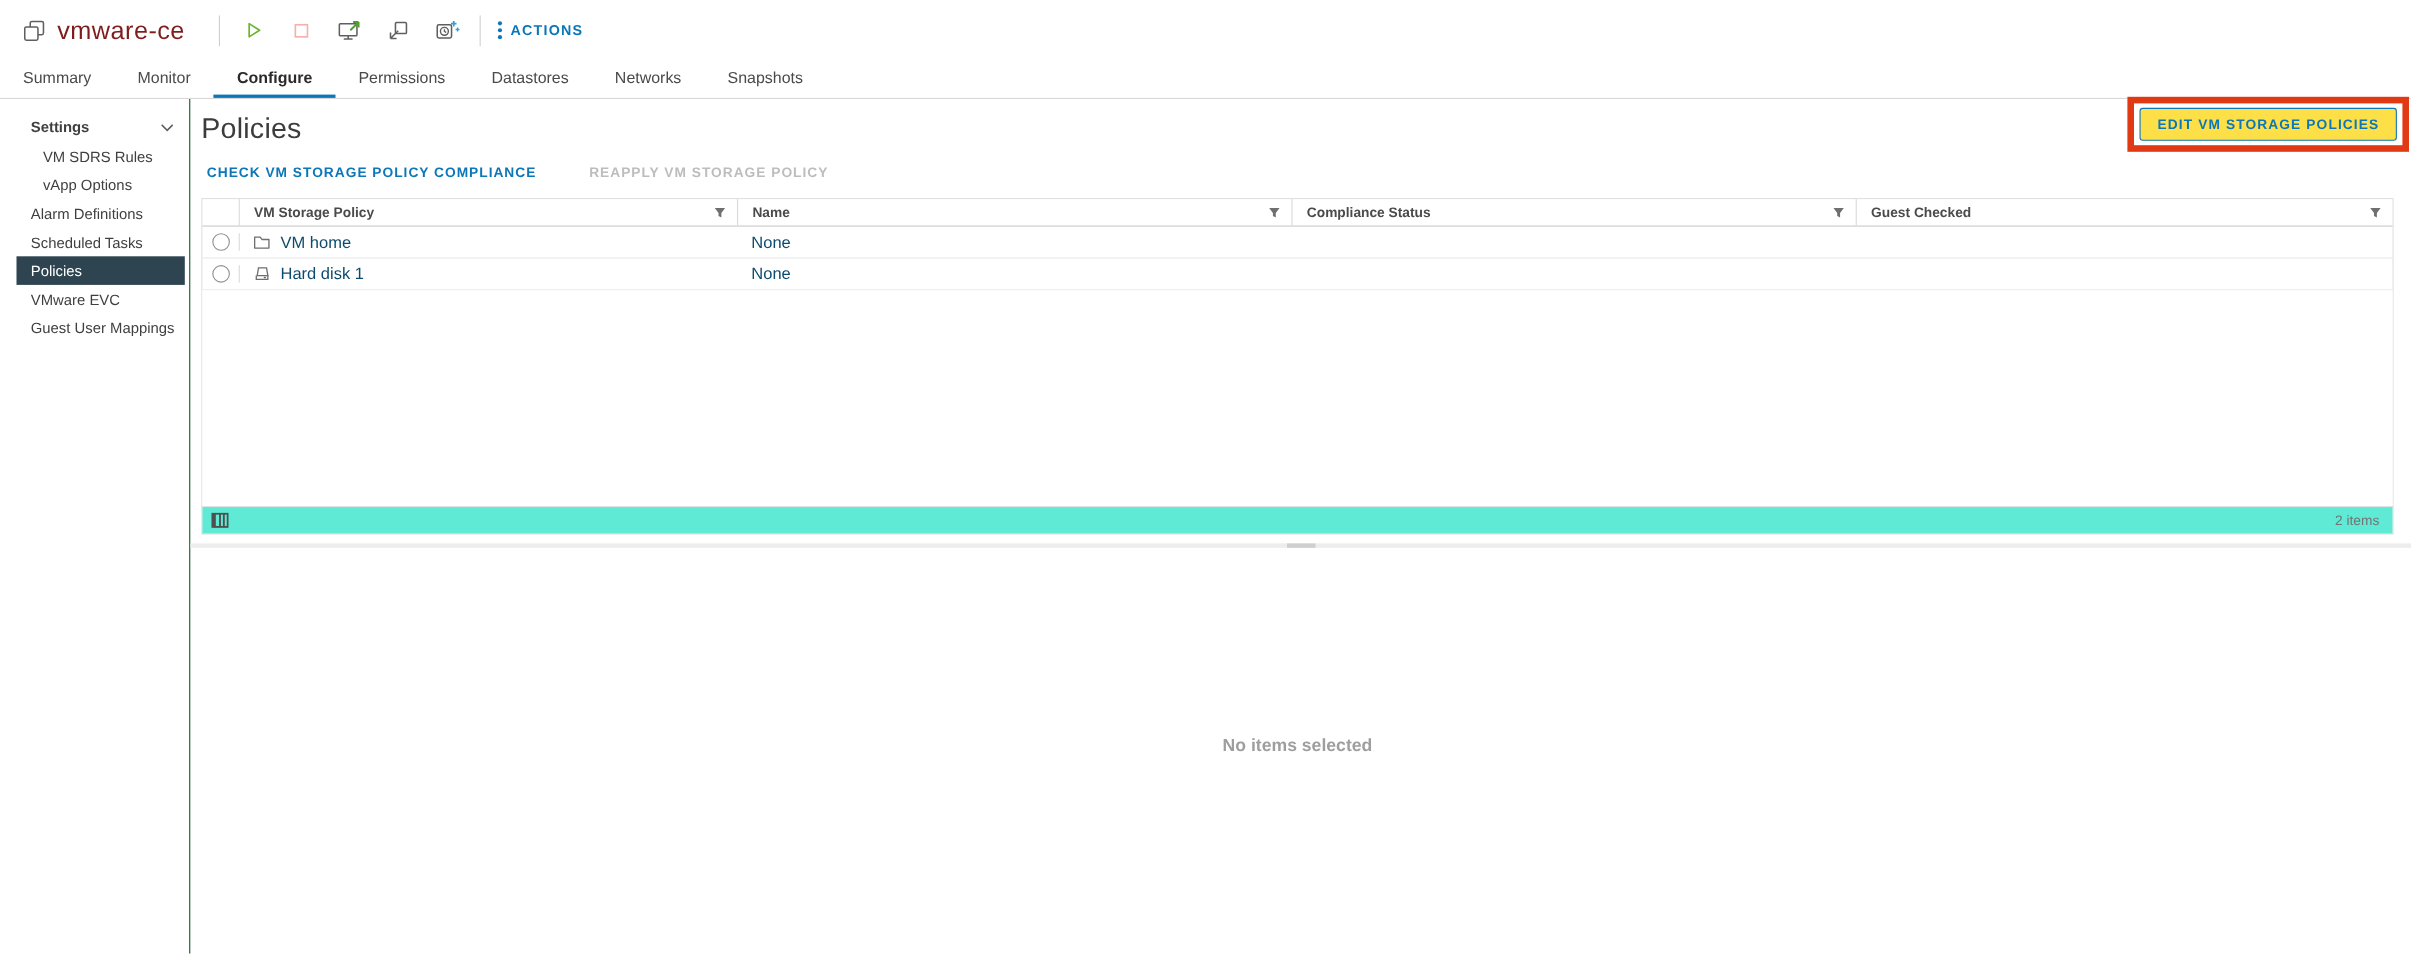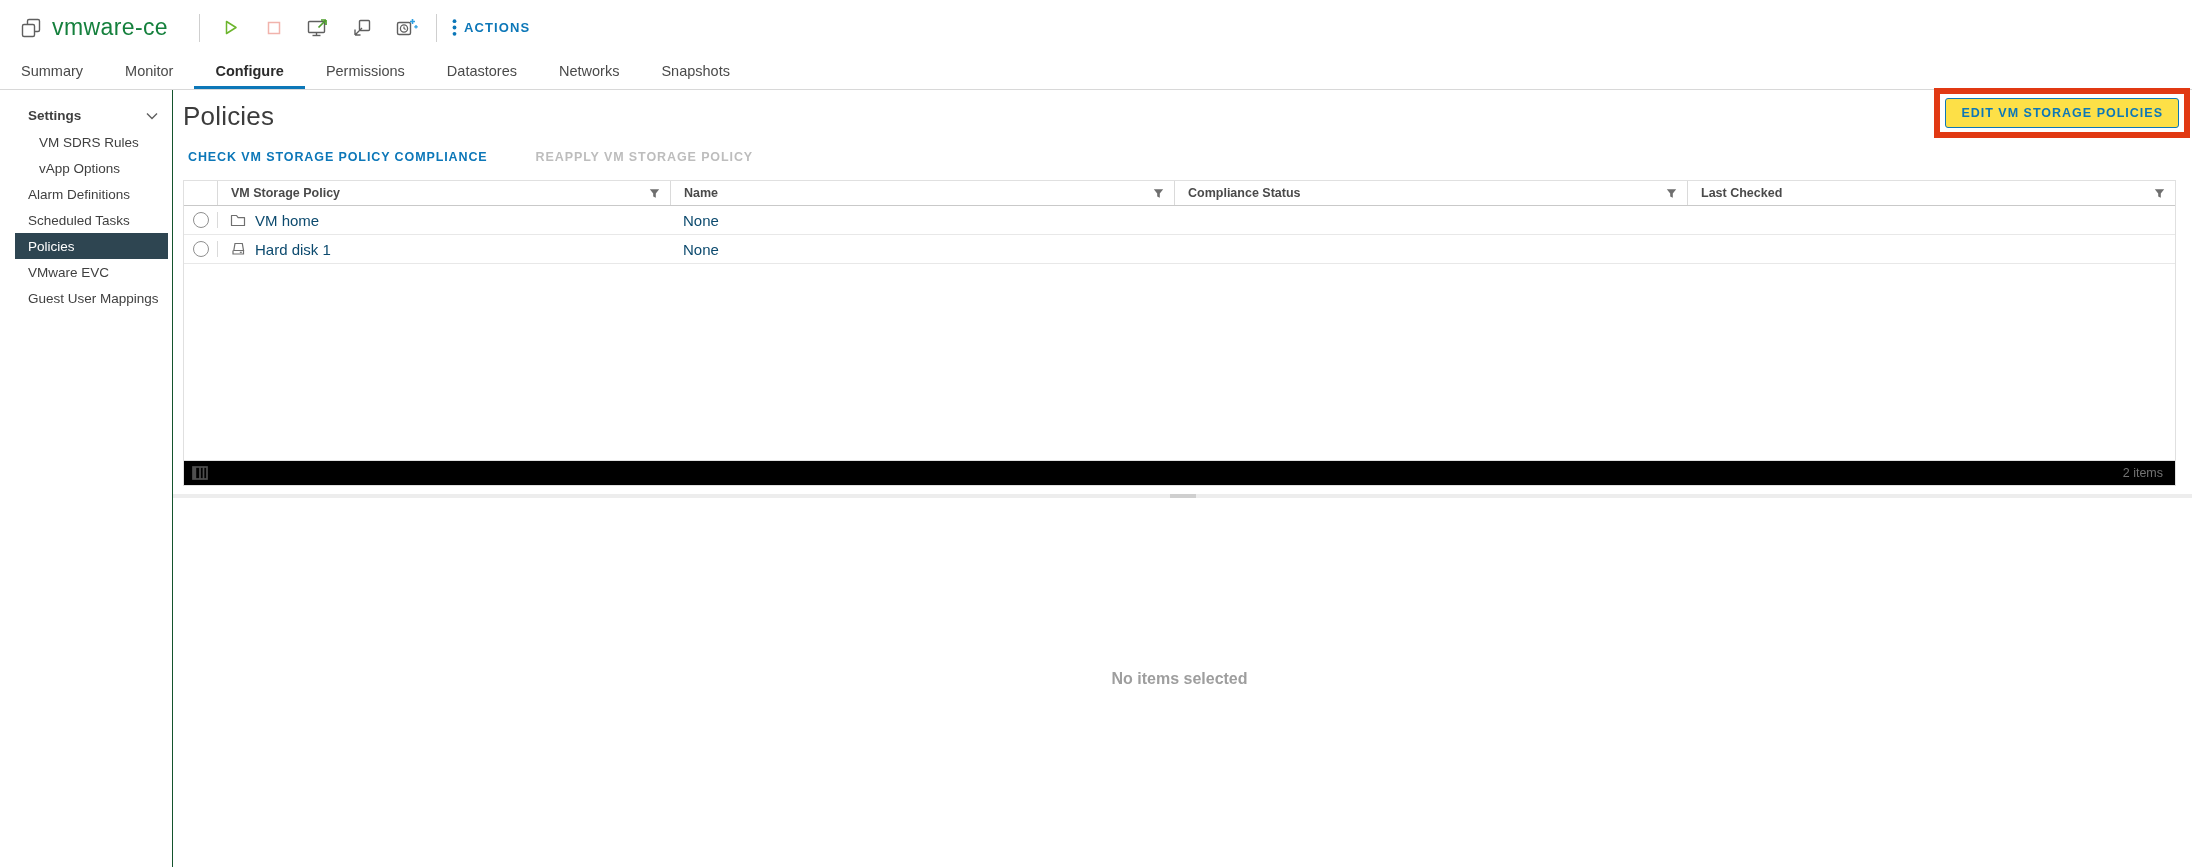"vmware-ce" .vm-title { color: #15803d -> #7f1d1d }
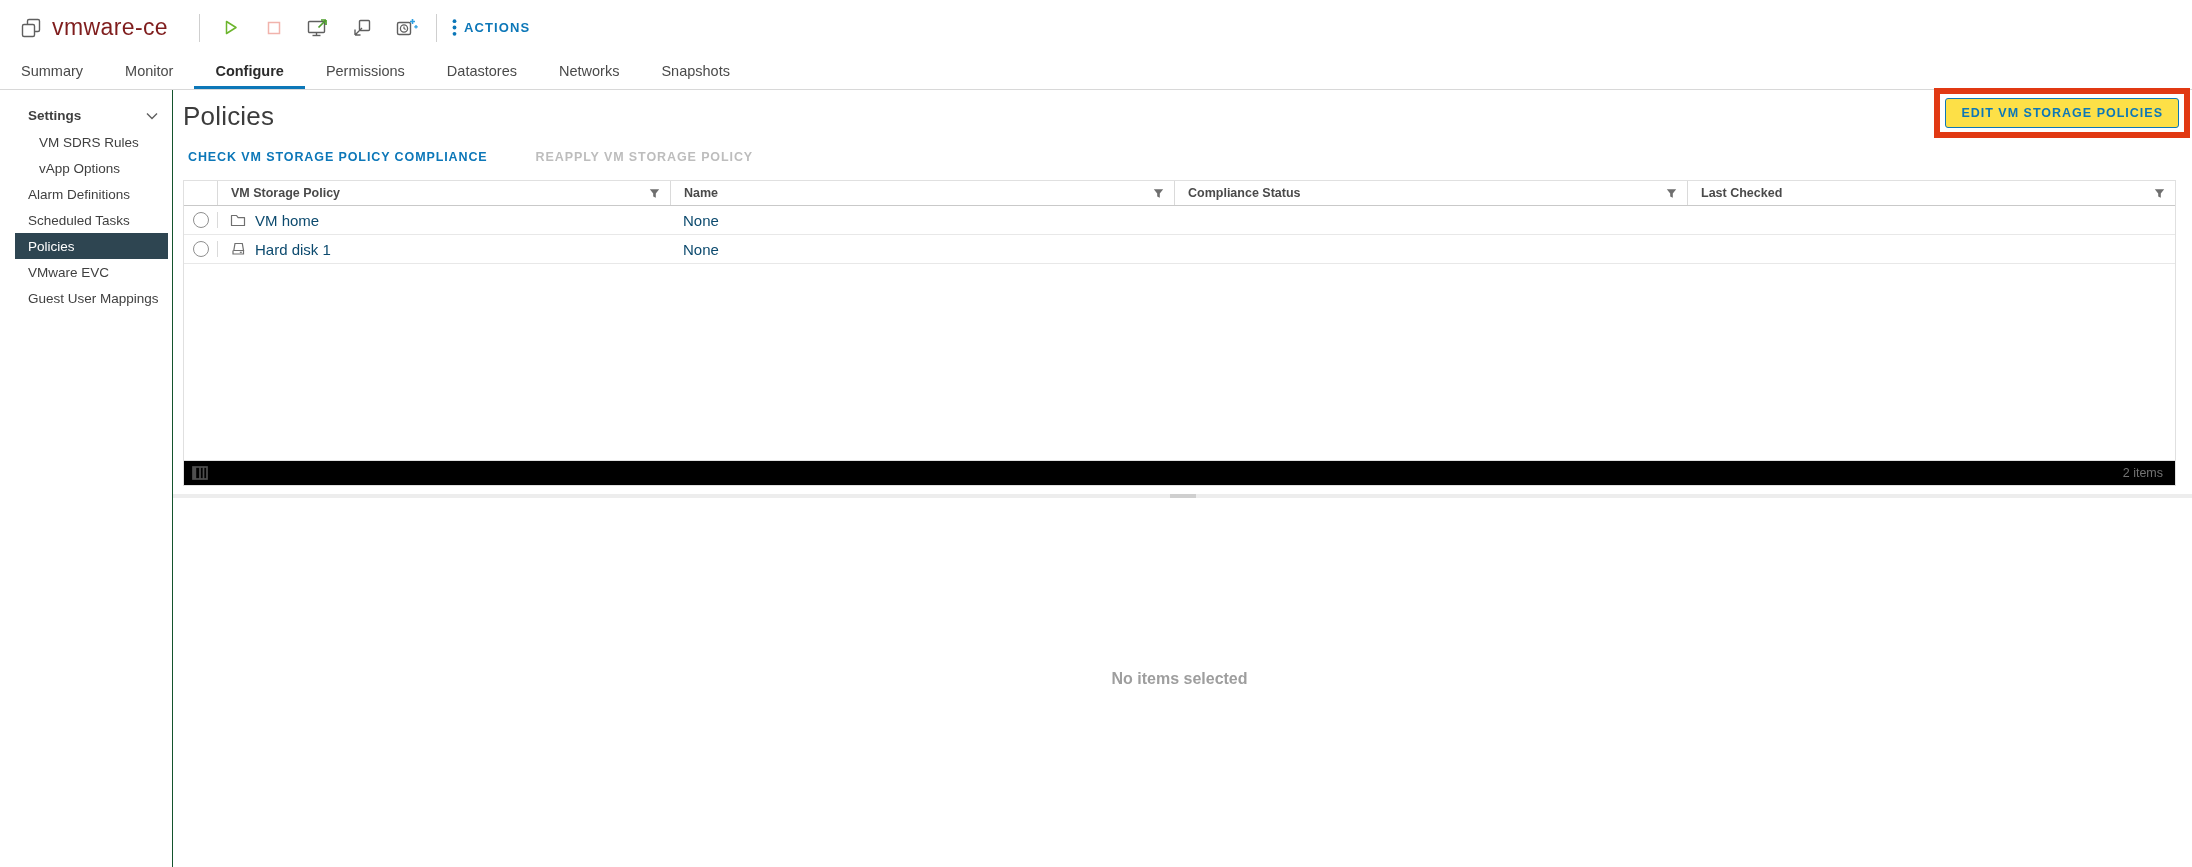"Last Checked" span { text: Last -> Guest }
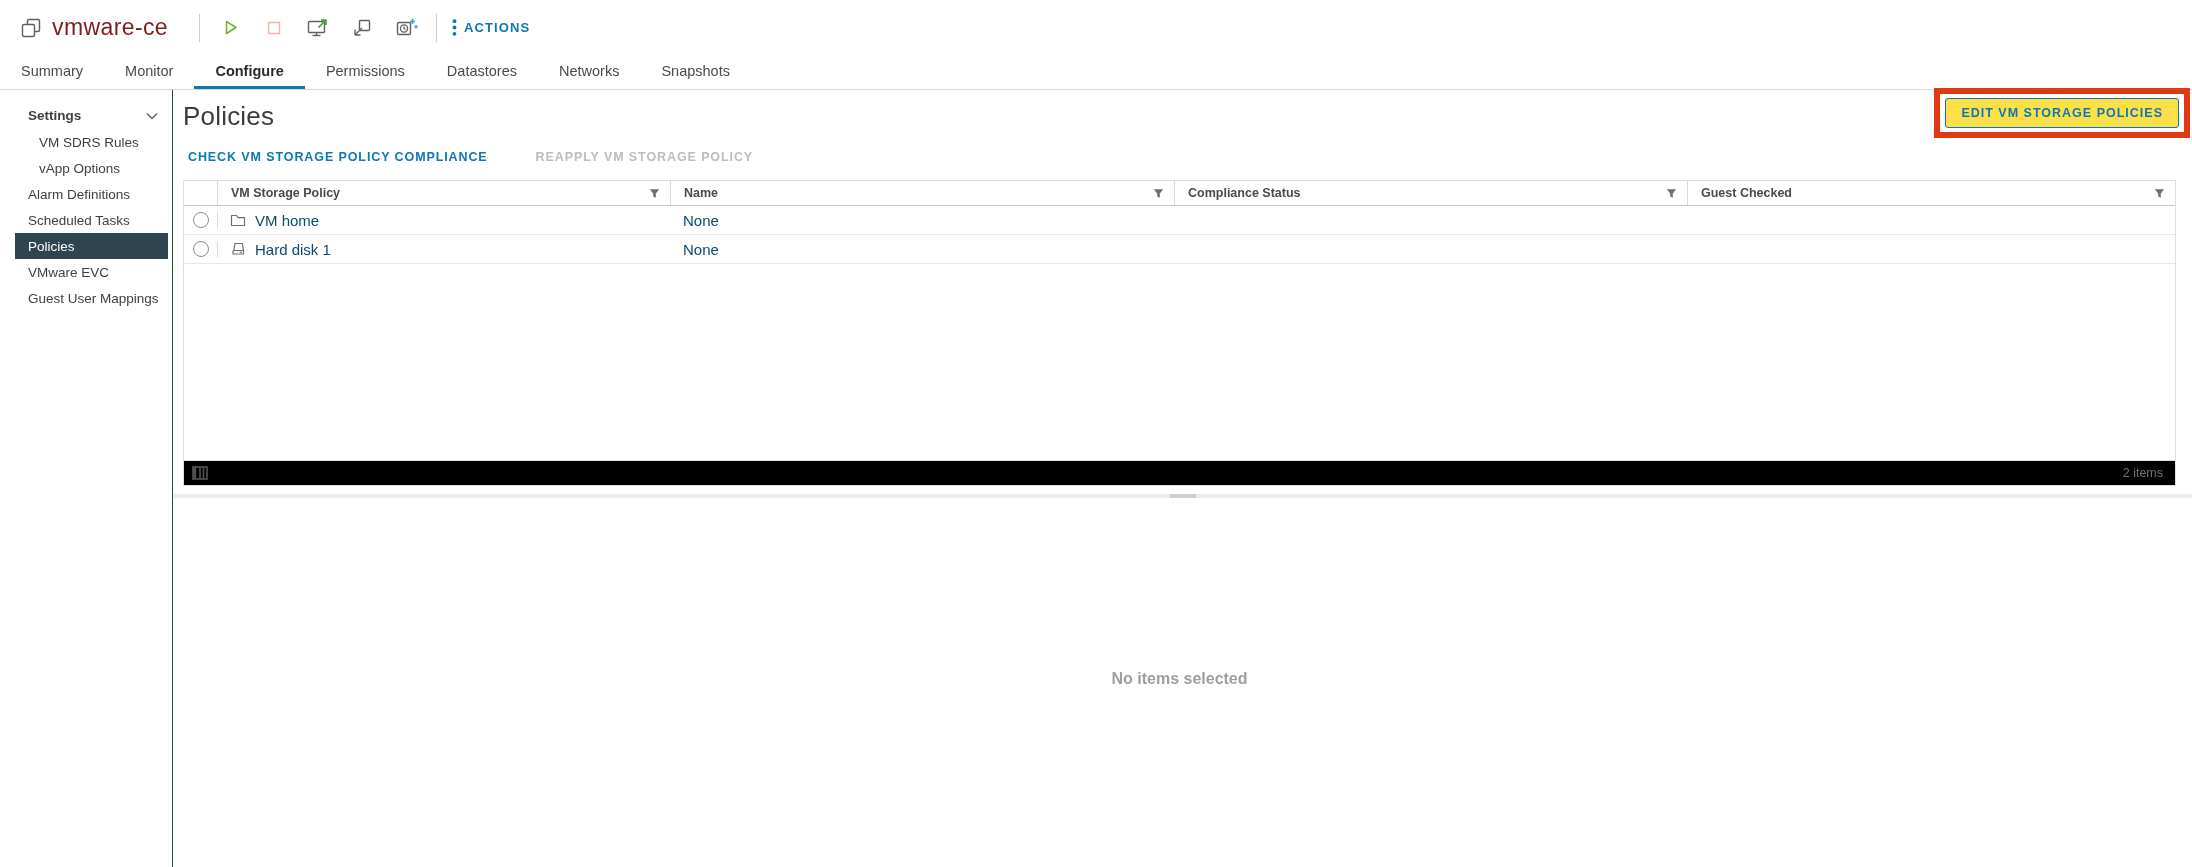"2 items" .t-footer { background: #000000 -> #5eead4 }
